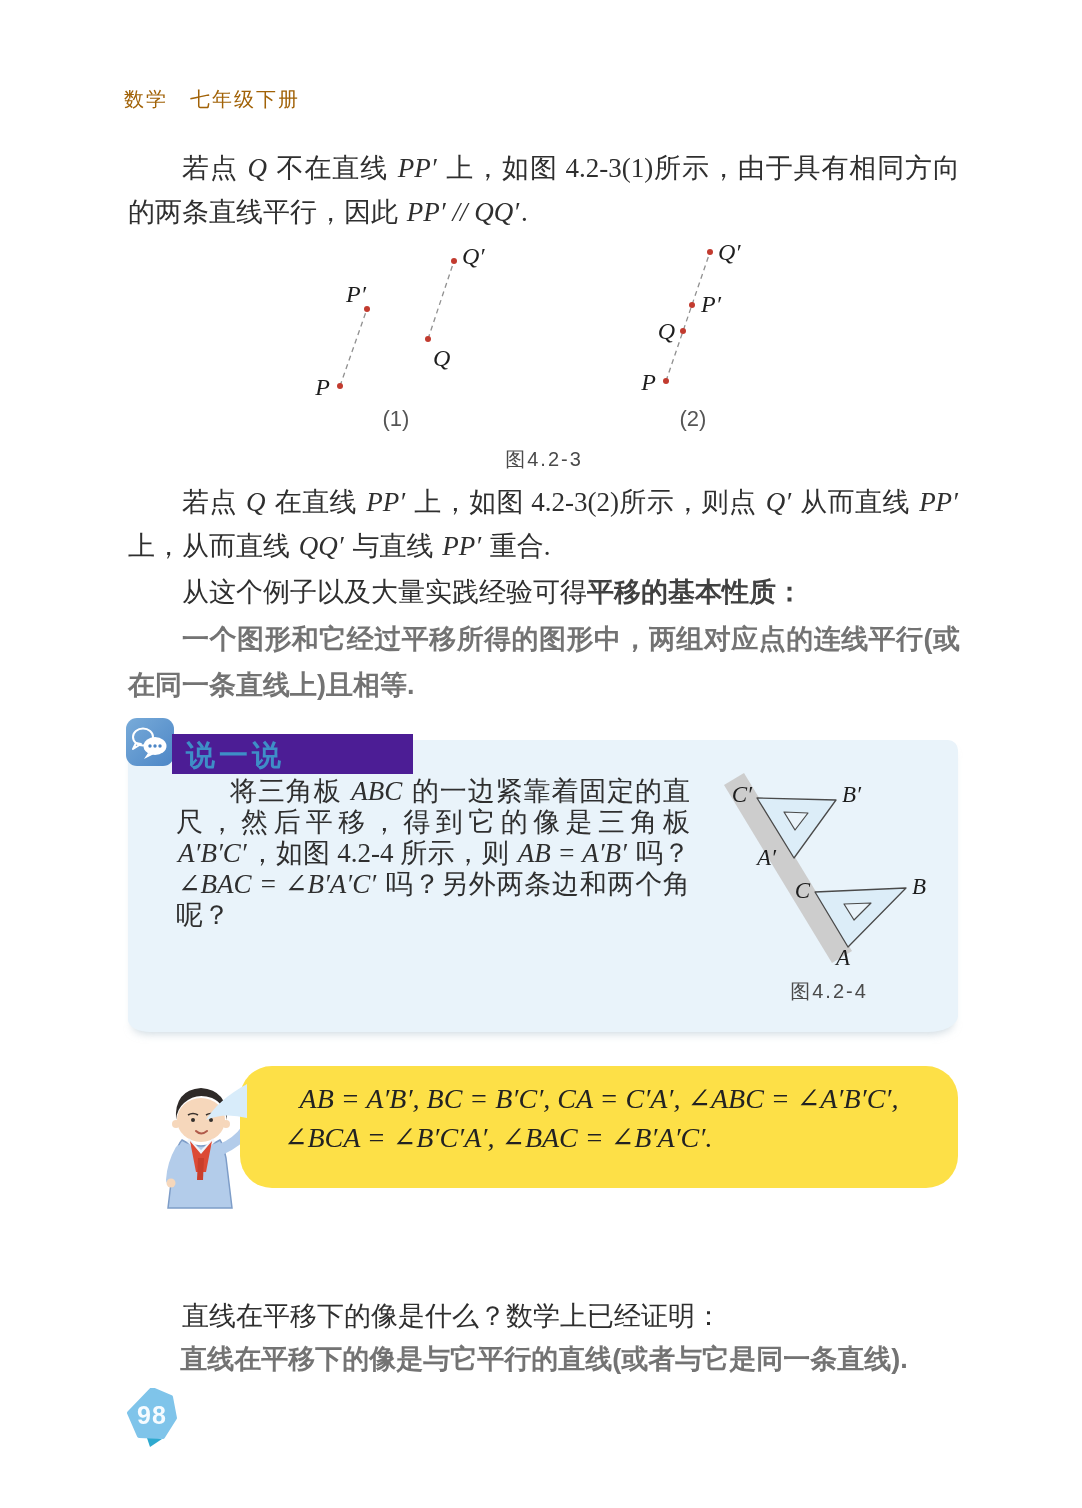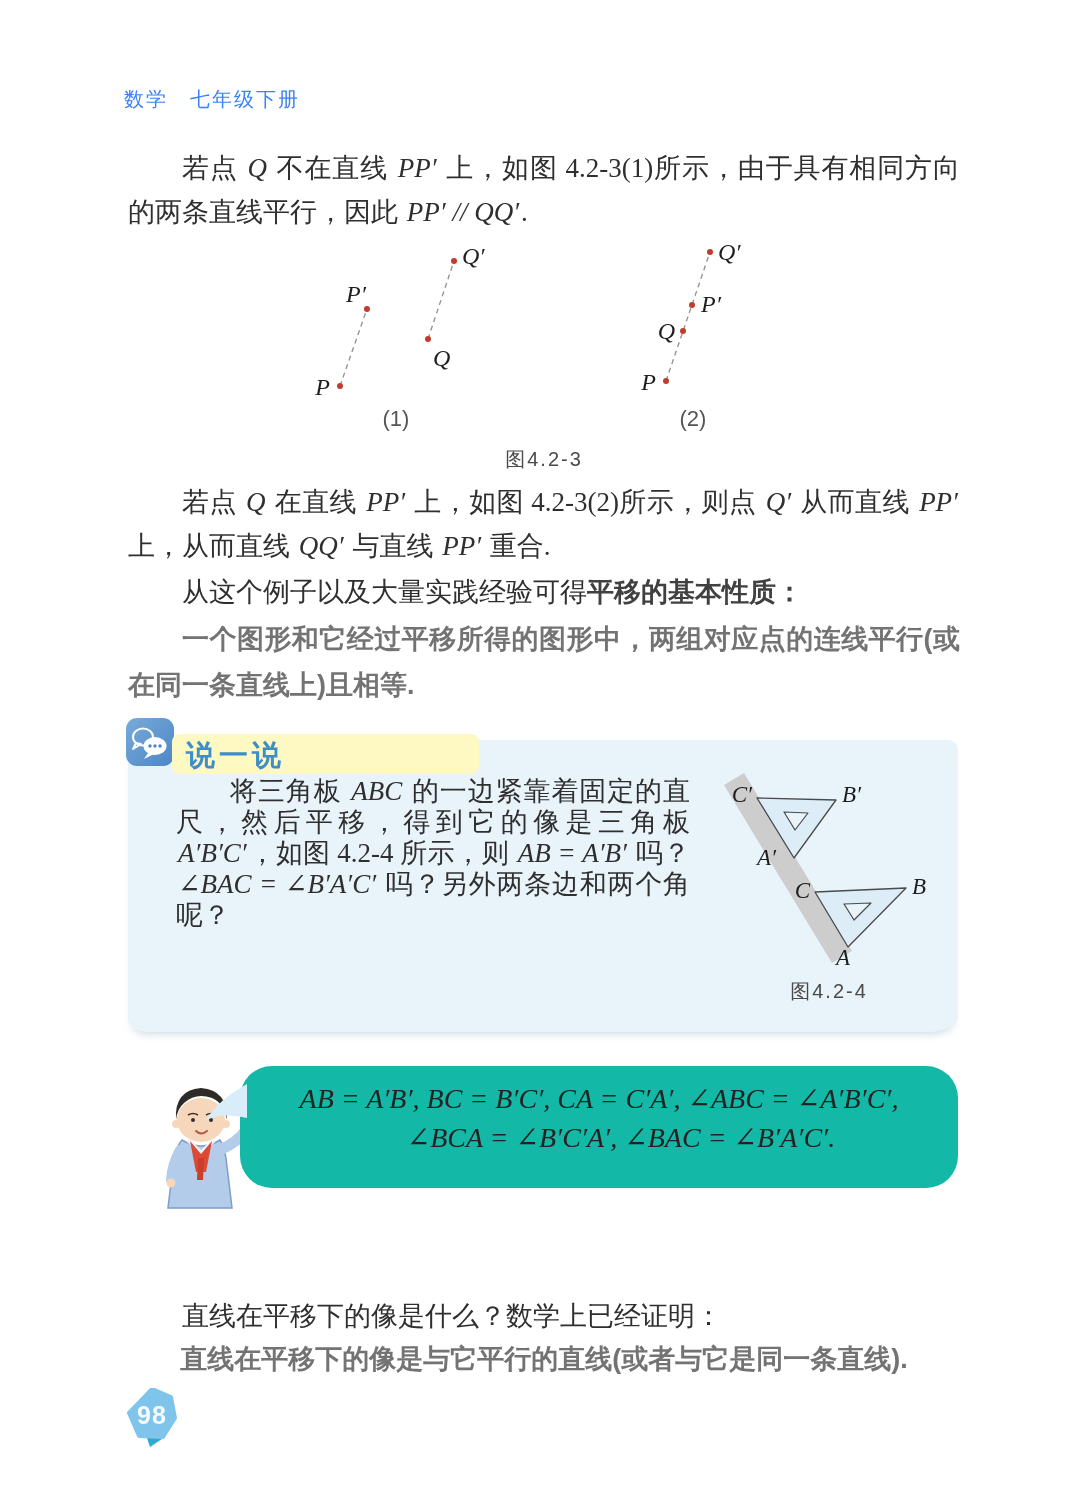"数学 七年级下册" .header { color: #3b82f6 -> #a16207 }
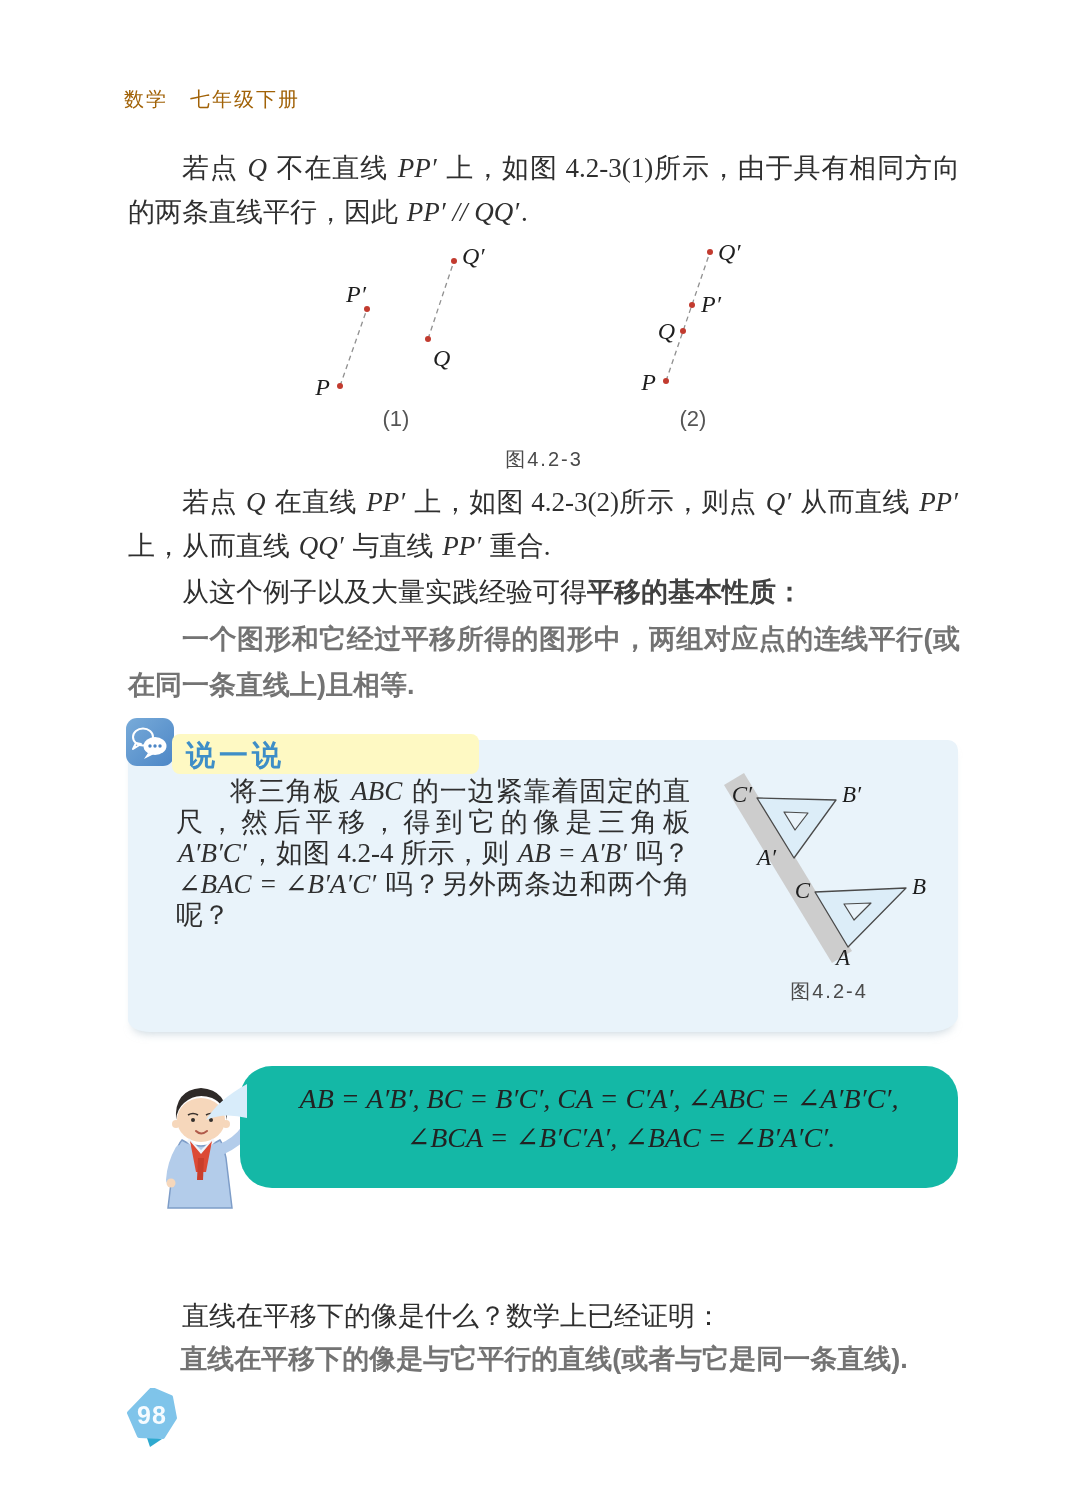"说一说" .say-strip { background: #fef9c3 -> #4c1d95; border-radius: 8px -> 0; width: 307px -> 241px }
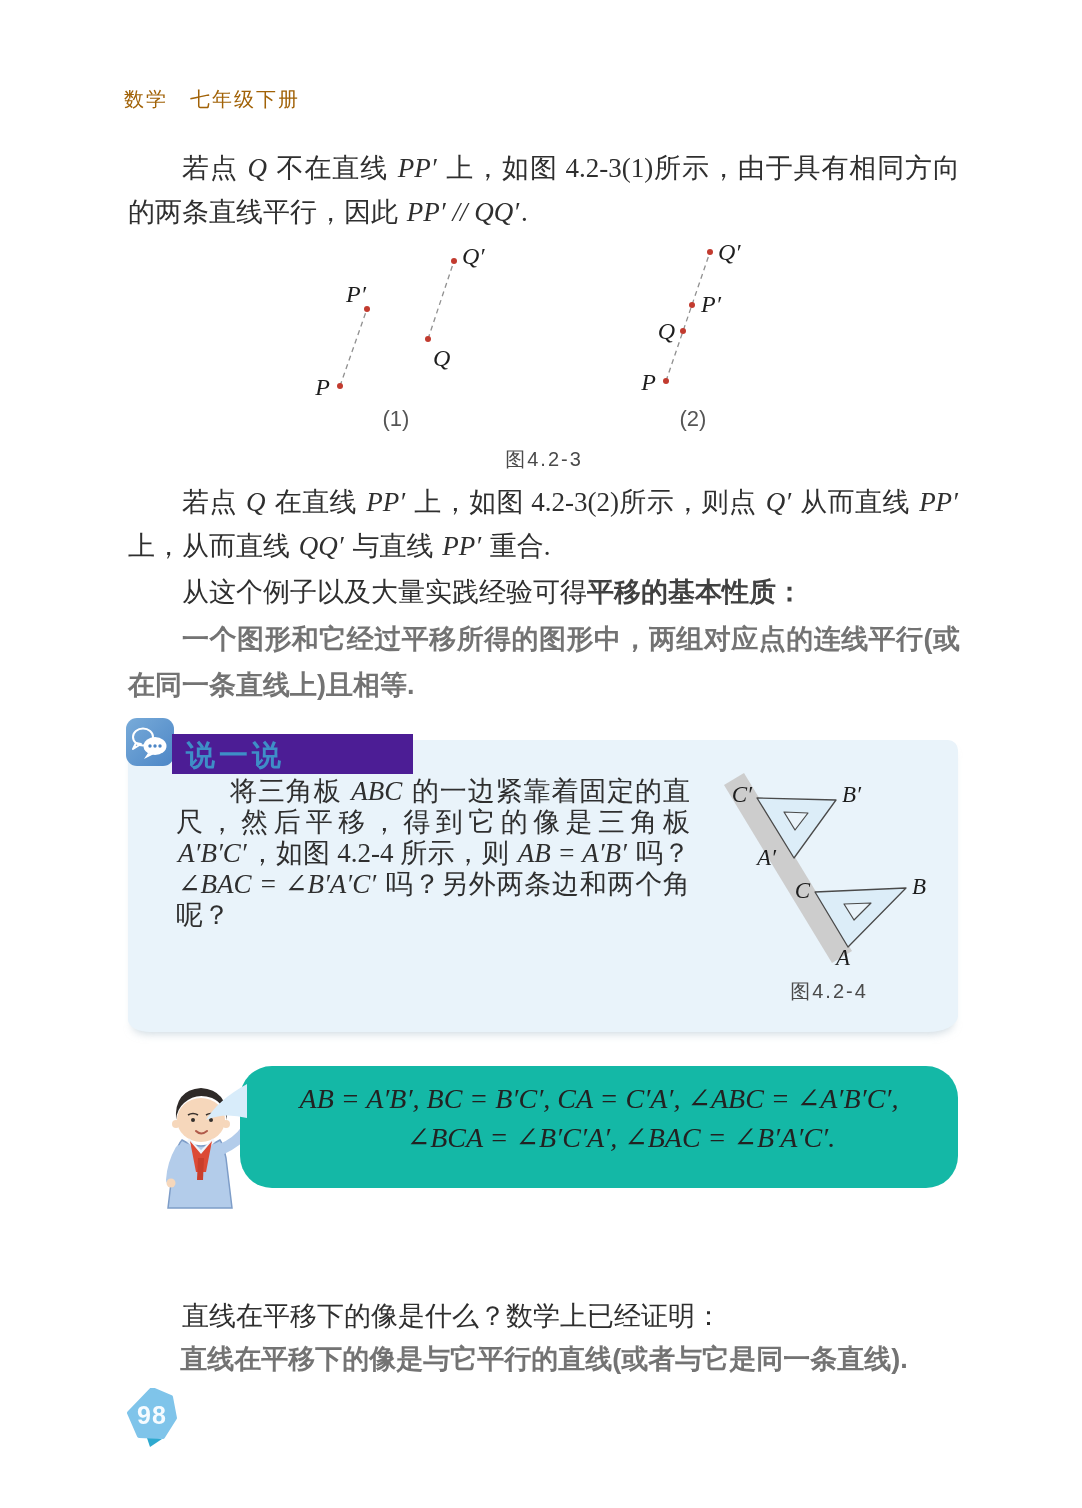"AB = A′B′, BC =" .bubble { background: #14b8a6 -> #fde047 }
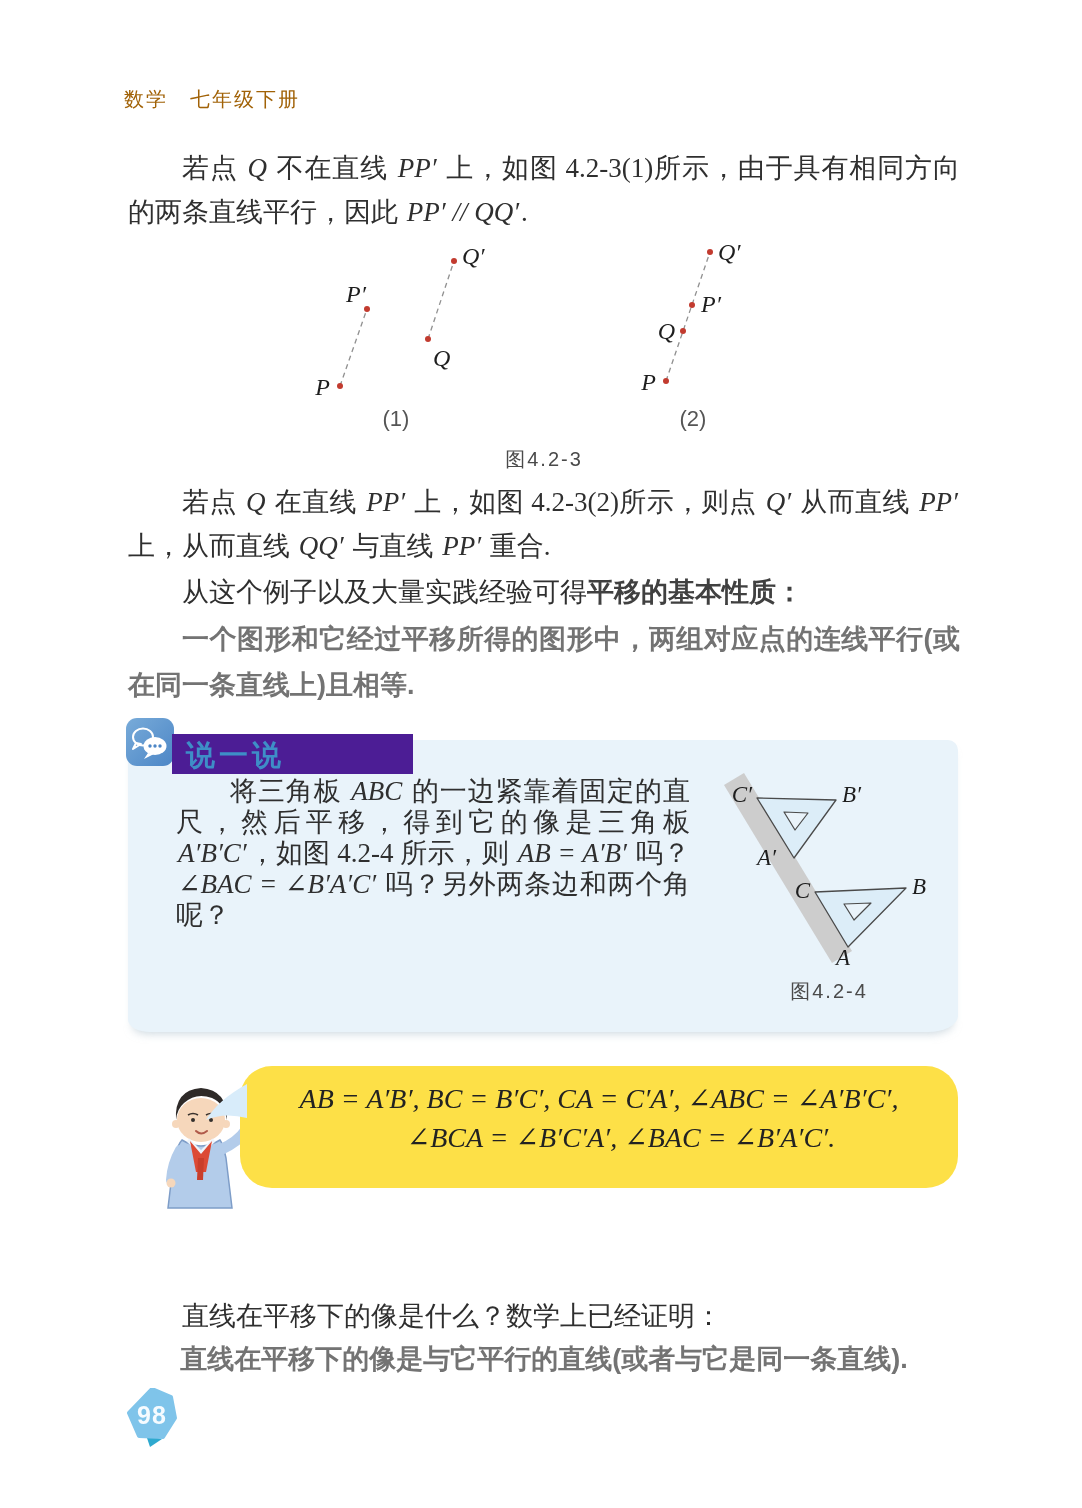"∠BCA = ∠B′C′A′, ∠BAC =" .bubble-line { text-align: center -> none }
